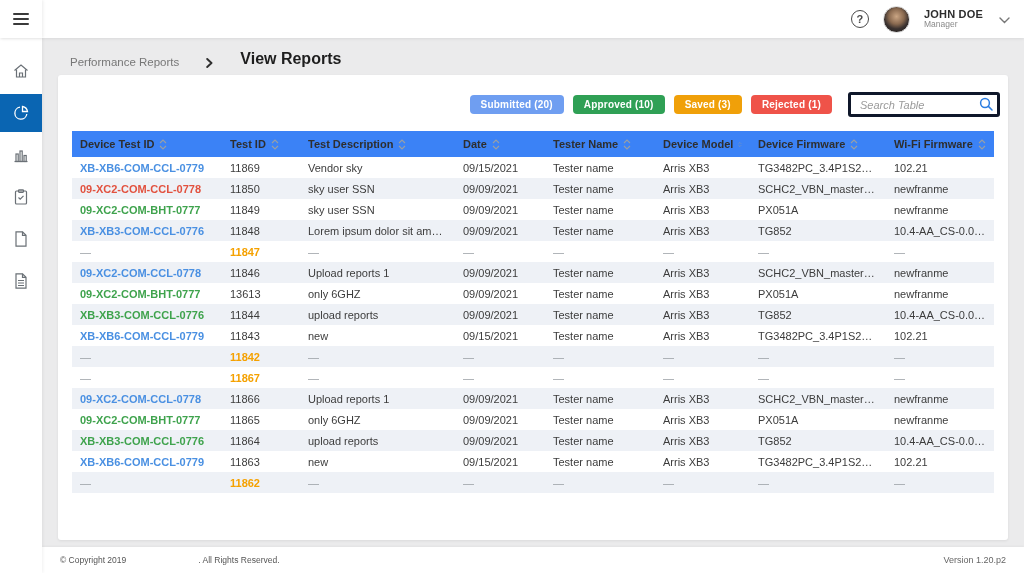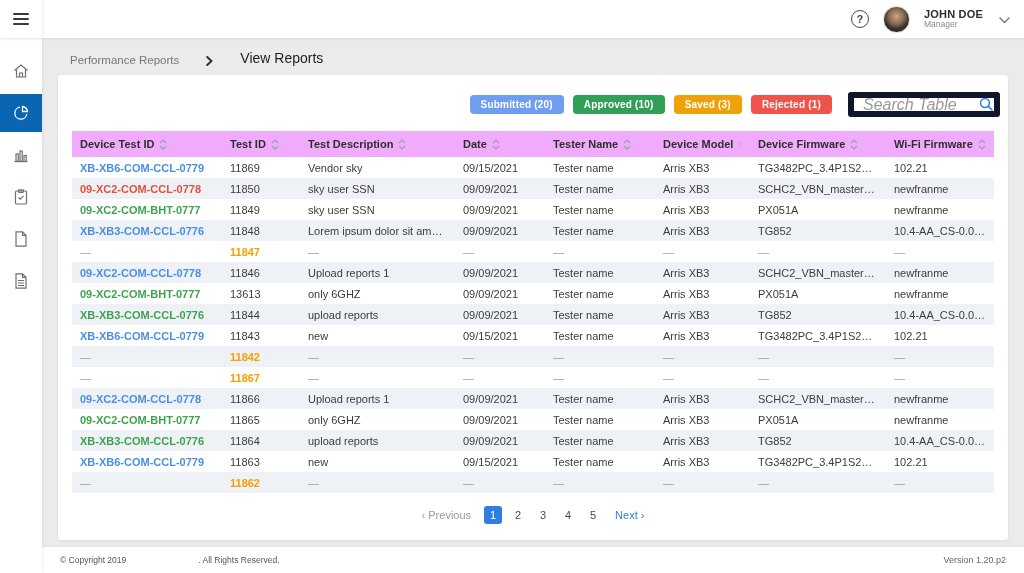"View Reports" .crumb-current { font-size: 14px -> 16px; font-weight: normal -> bold }
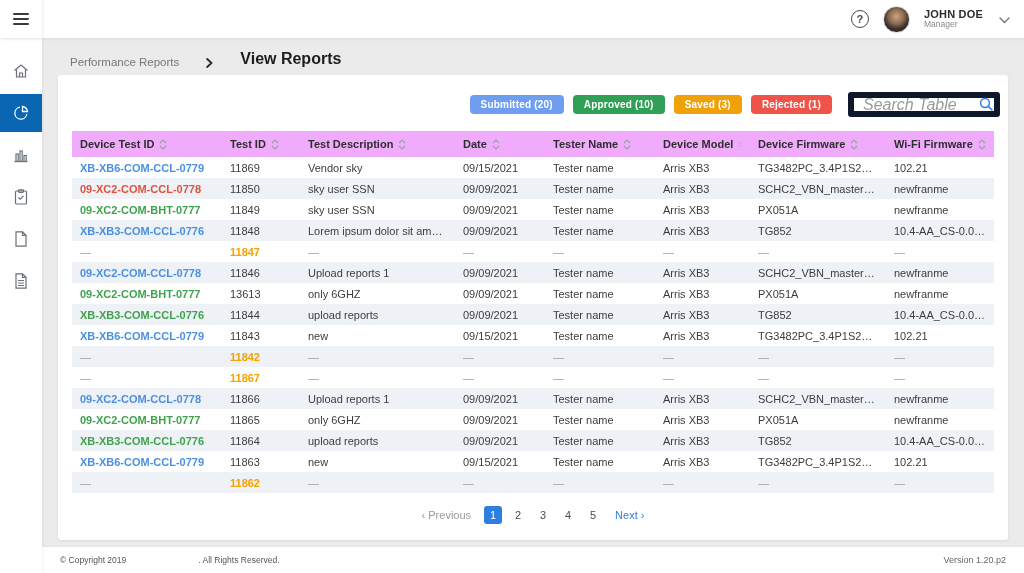"Search Table" .search-box input { border: 6px solid #0f172a -> 3px solid #0f172a; font-size: 16px -> 11px }
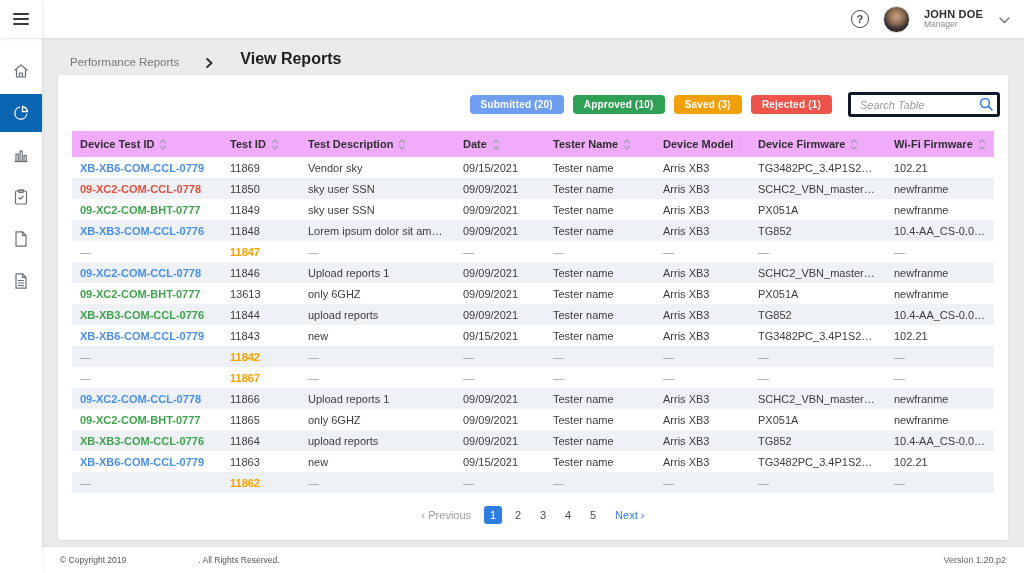"Device Test ID" thead th { background: #f0abfc -> #3b82f6 }
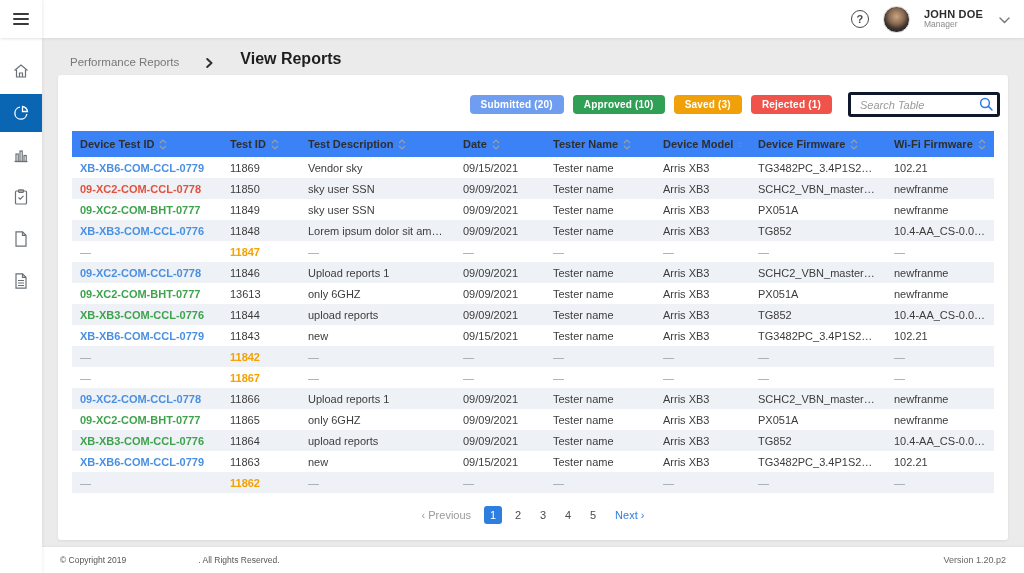"‹ Previous" div.pagination { html: <div> <span>‹ Previous</span> <span> <span>1</span> <span>2</span> <span>3</span> <span>4</span> <span>5</span> </span> <span>Next ›</span> </div> -> none }
